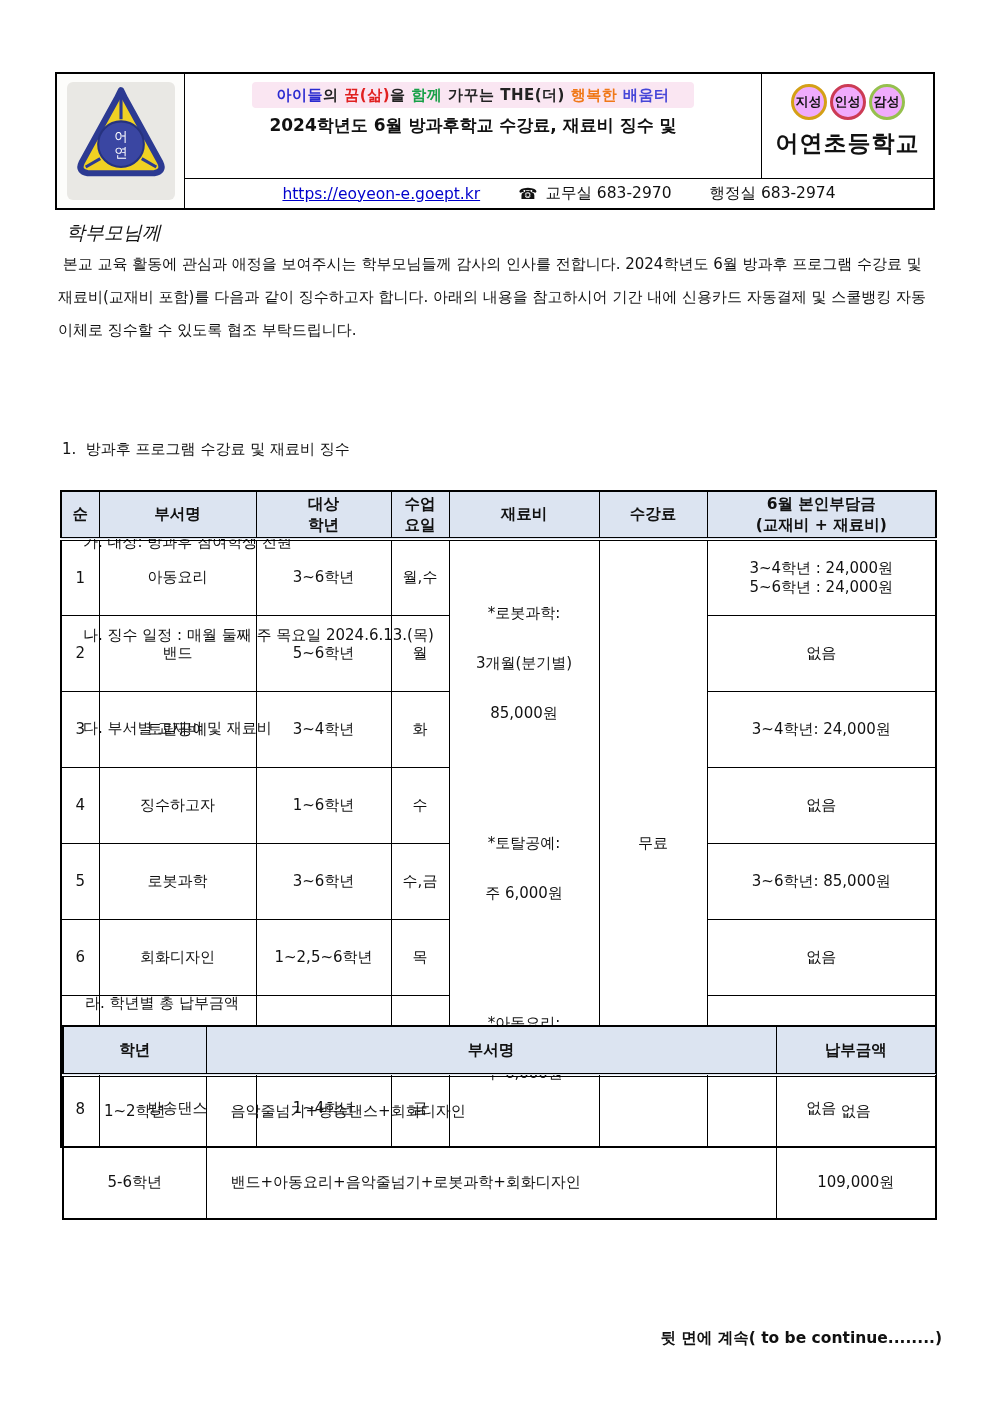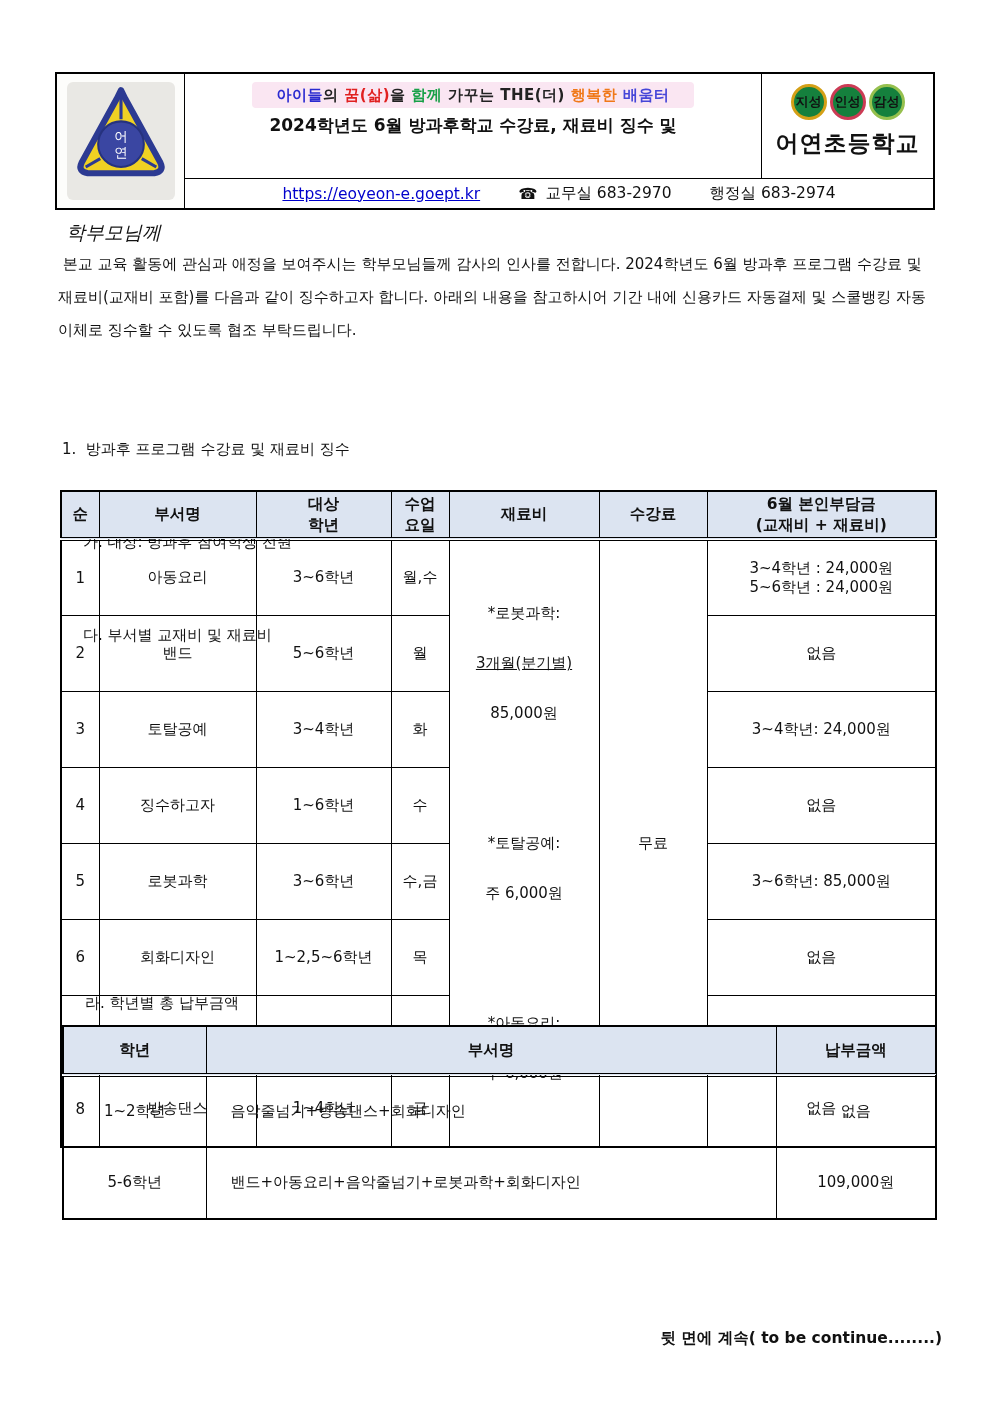"지성" .badge { background: #15803d -> #f0abfc }
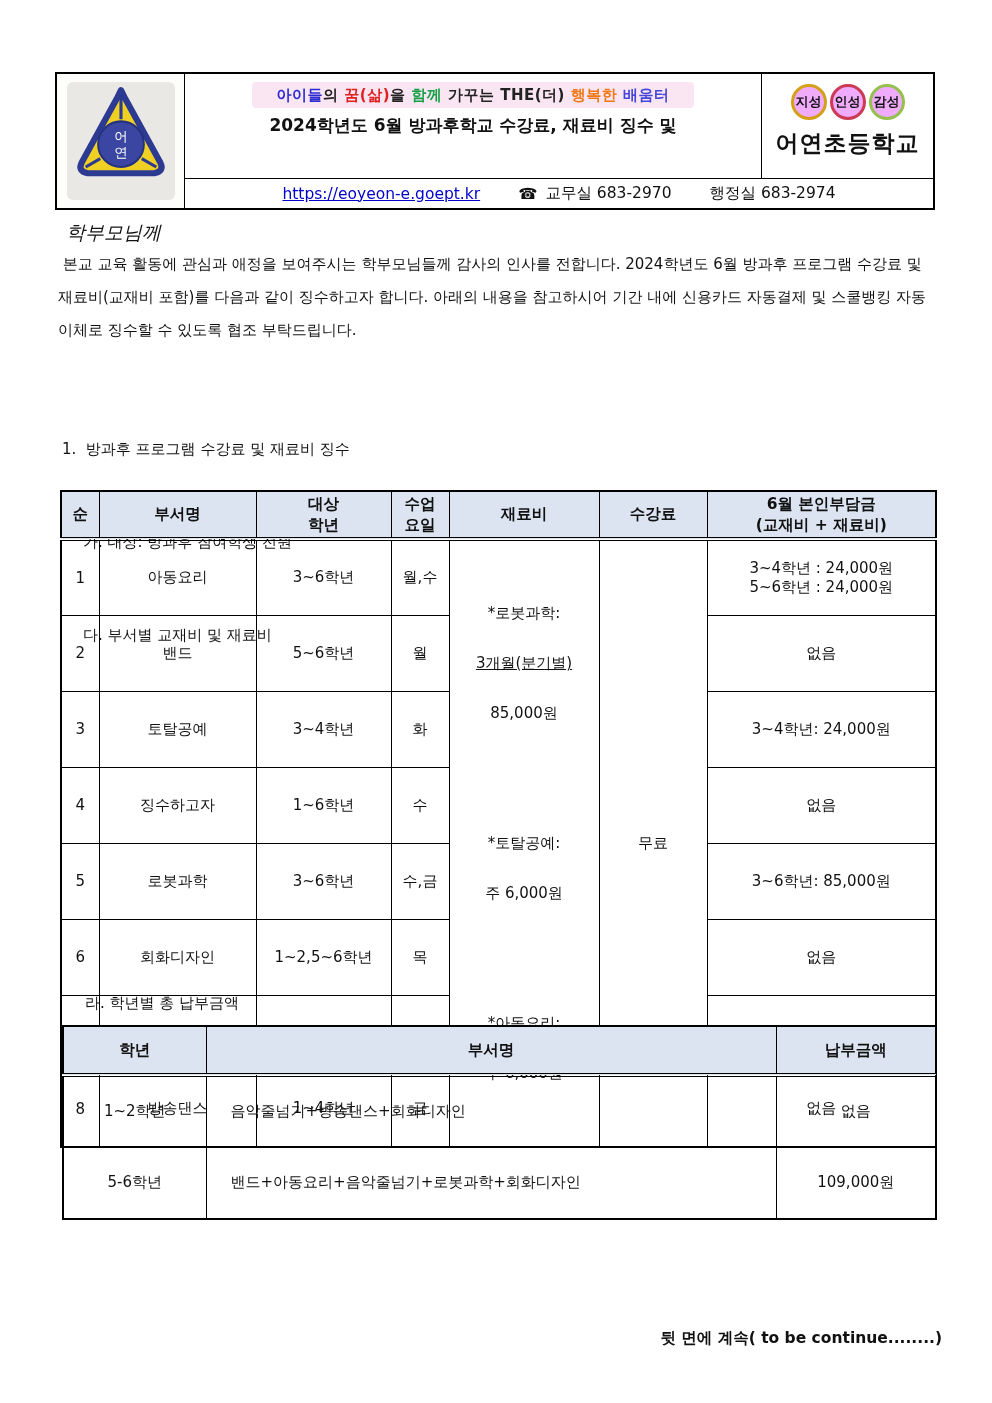"나. 징수 일정 : 매월" div.list-item { html: none -> <div>나. 징수 일정 : 매월 둘째 주 목요일 2024.6.13.(목)</div> }
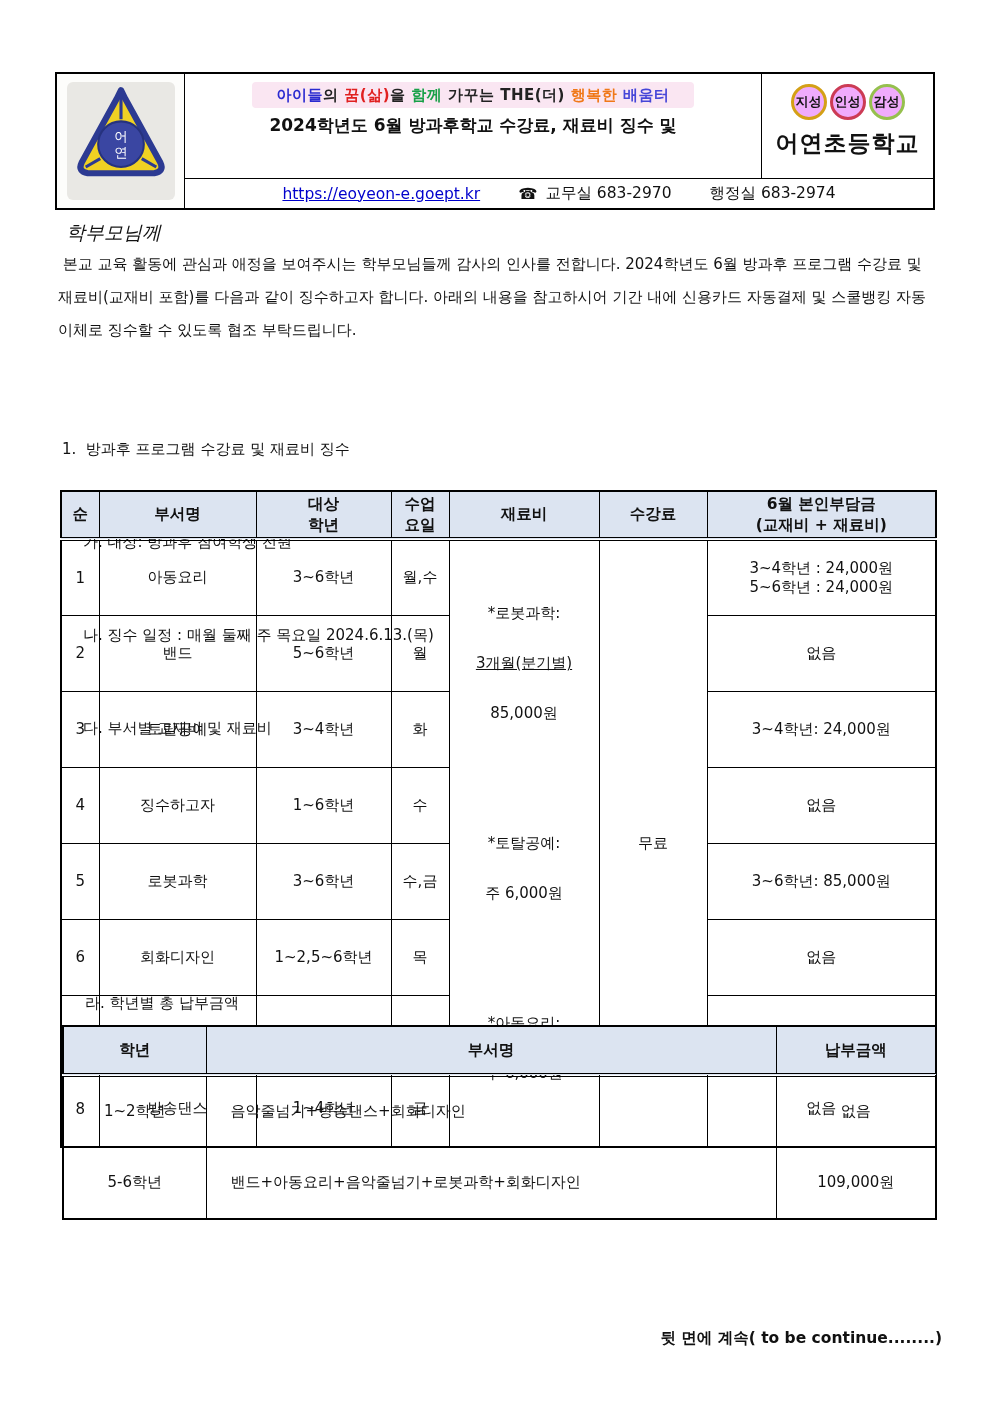"3개월(분기별)" .u { text-decoration: underline -> none }
